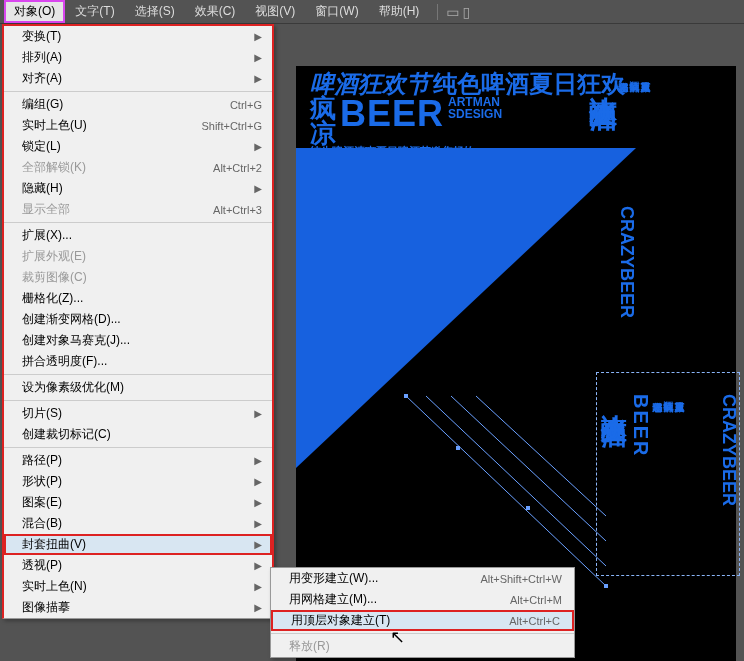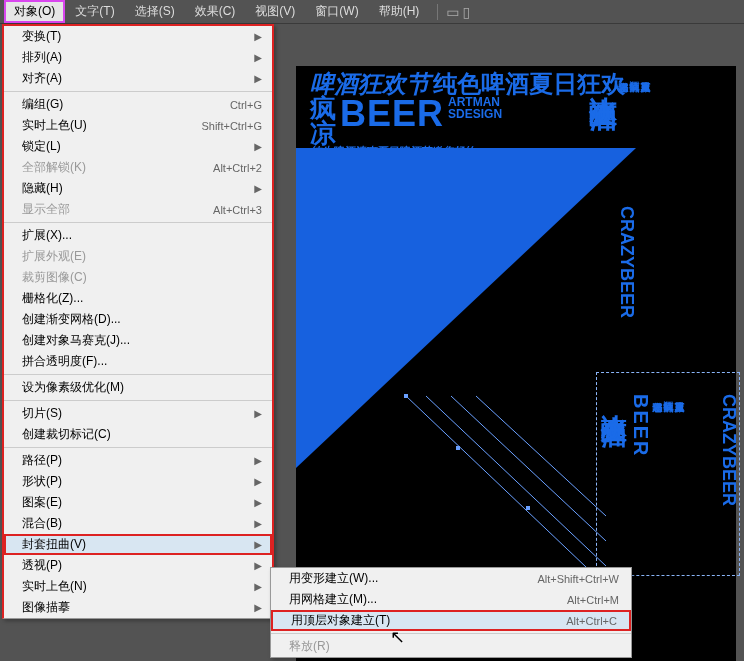"纯生啤酒清爽夏日啤酒节邀您畅饮" .typo .t3 { font-style: italic -> none }
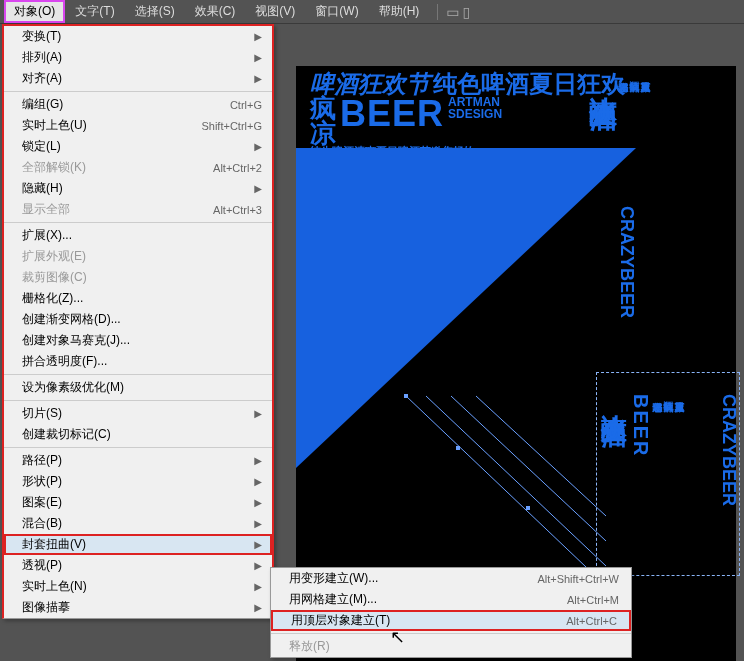"用变形建立(W)..." .submenu { width: 362px -> 305px }
